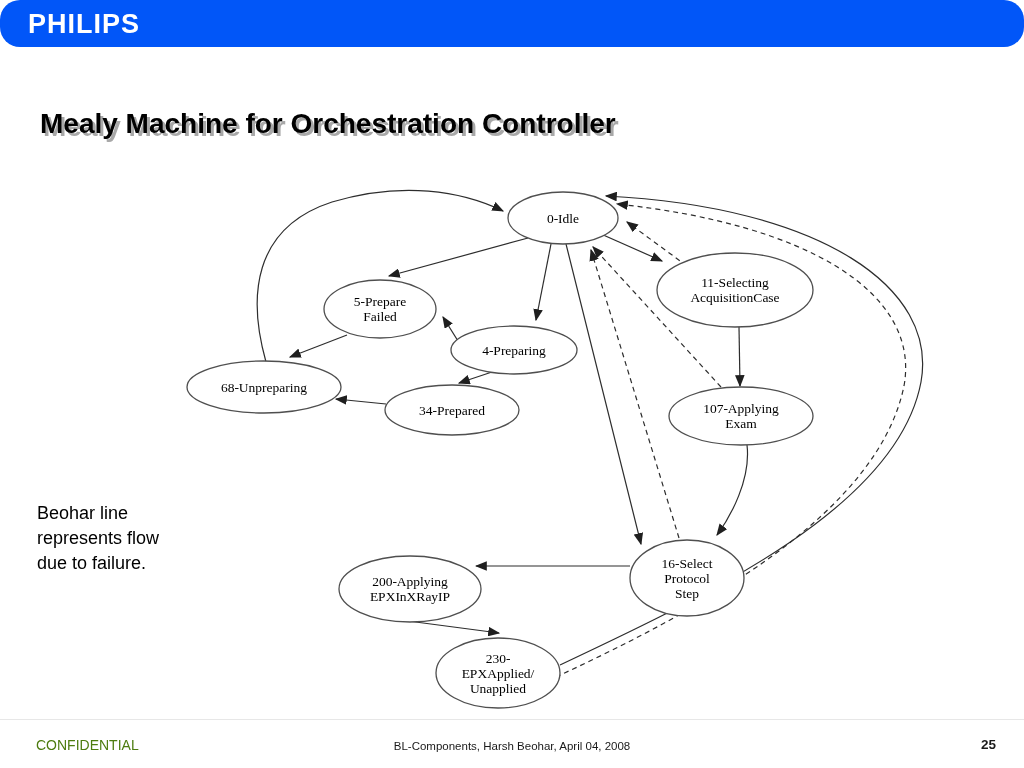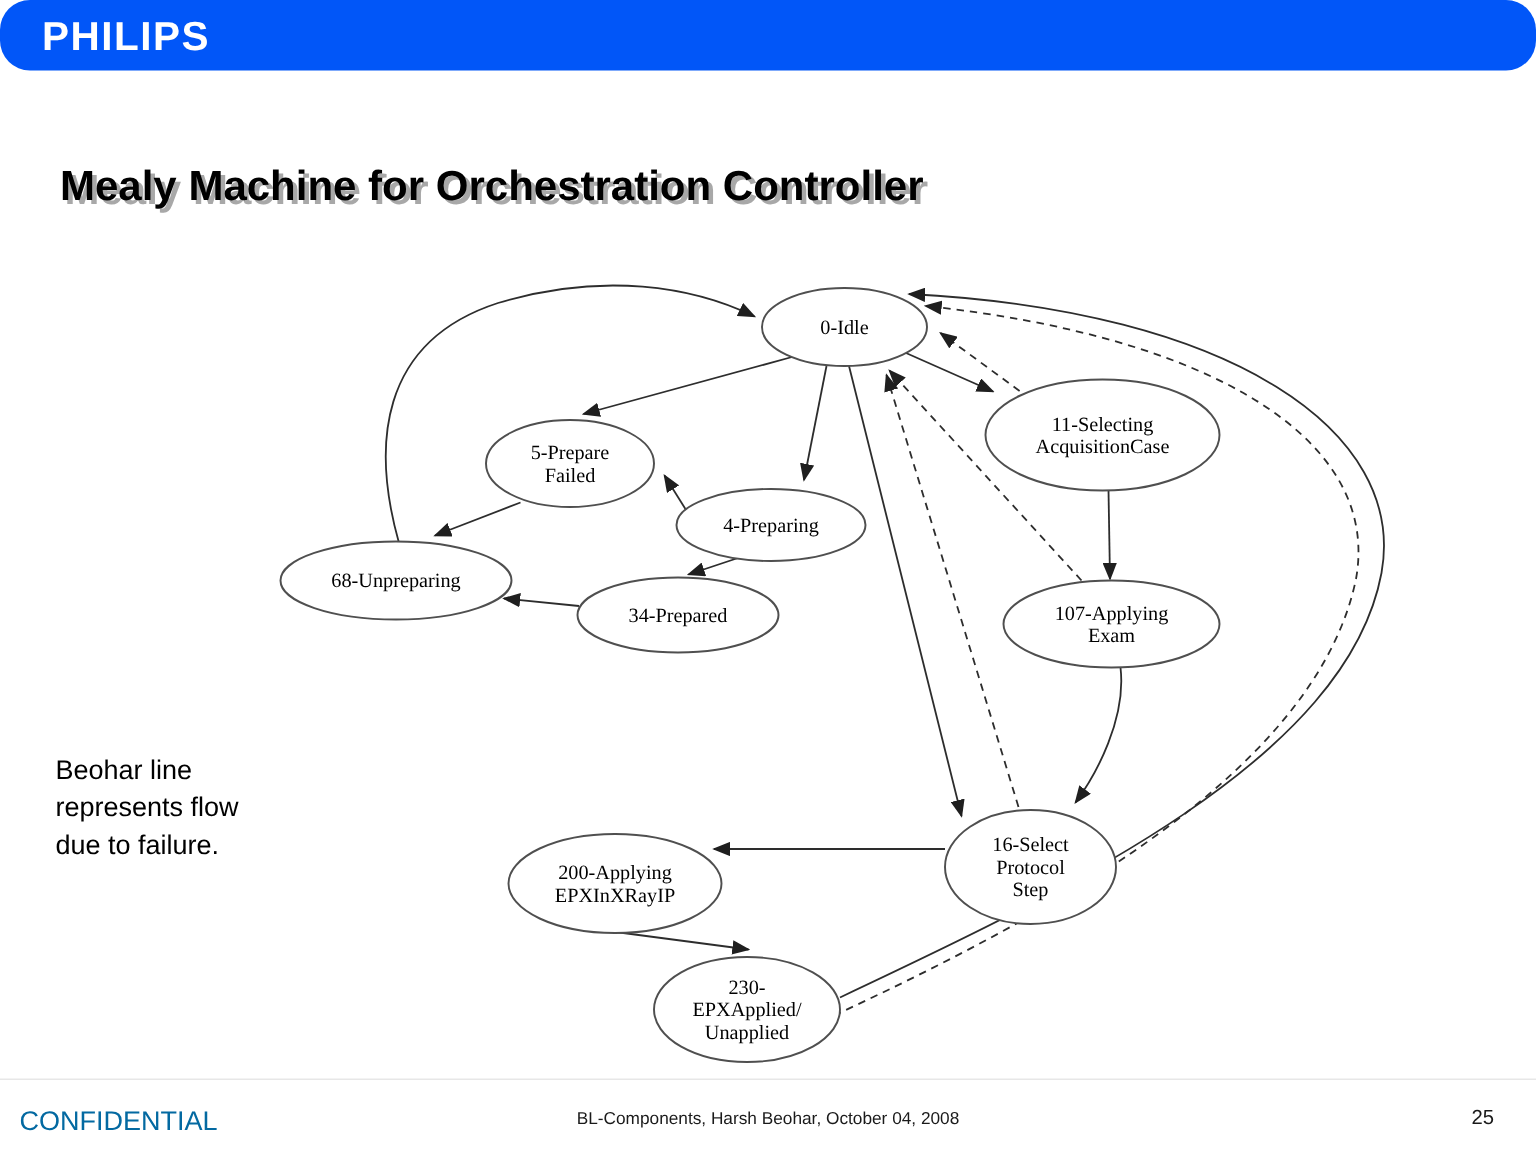"CONFIDENTIAL" .footer-left { color: #0369a1 -> #4d7c0f; font-size: 18px -> 14px; left: 13px -> 36px }
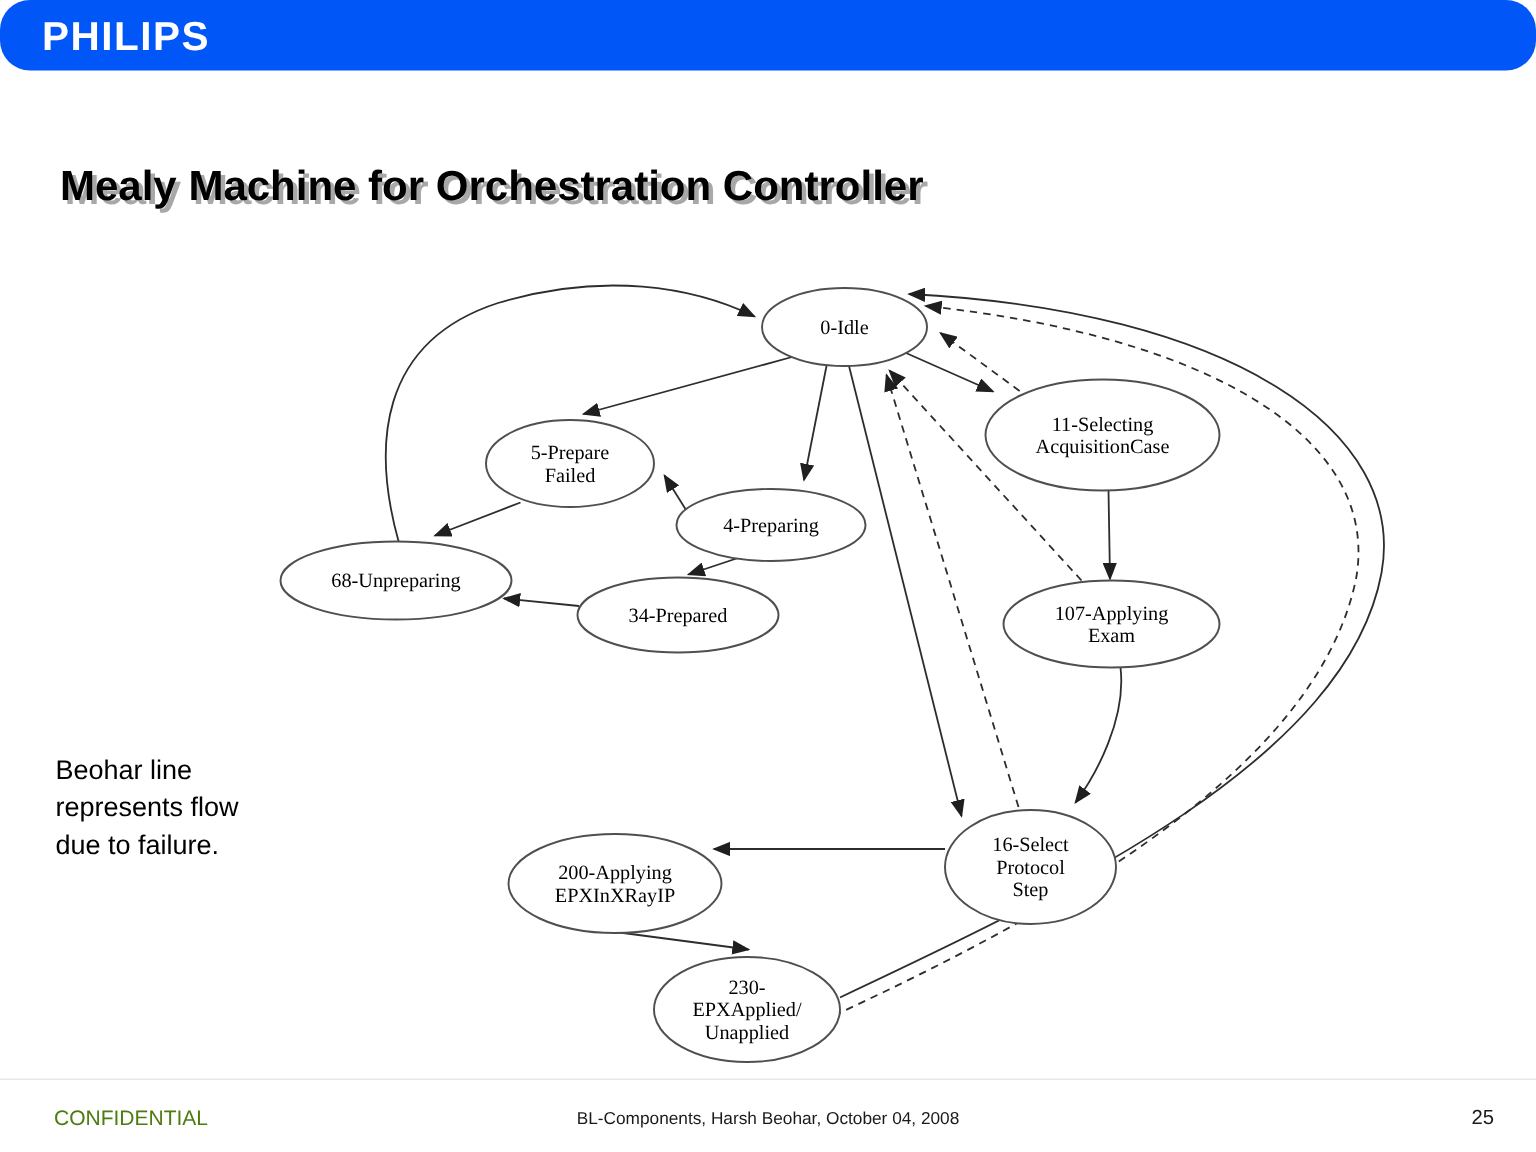"BL-Components, Harsh Beohar, October 04," div.footer-center { text: October -> April }
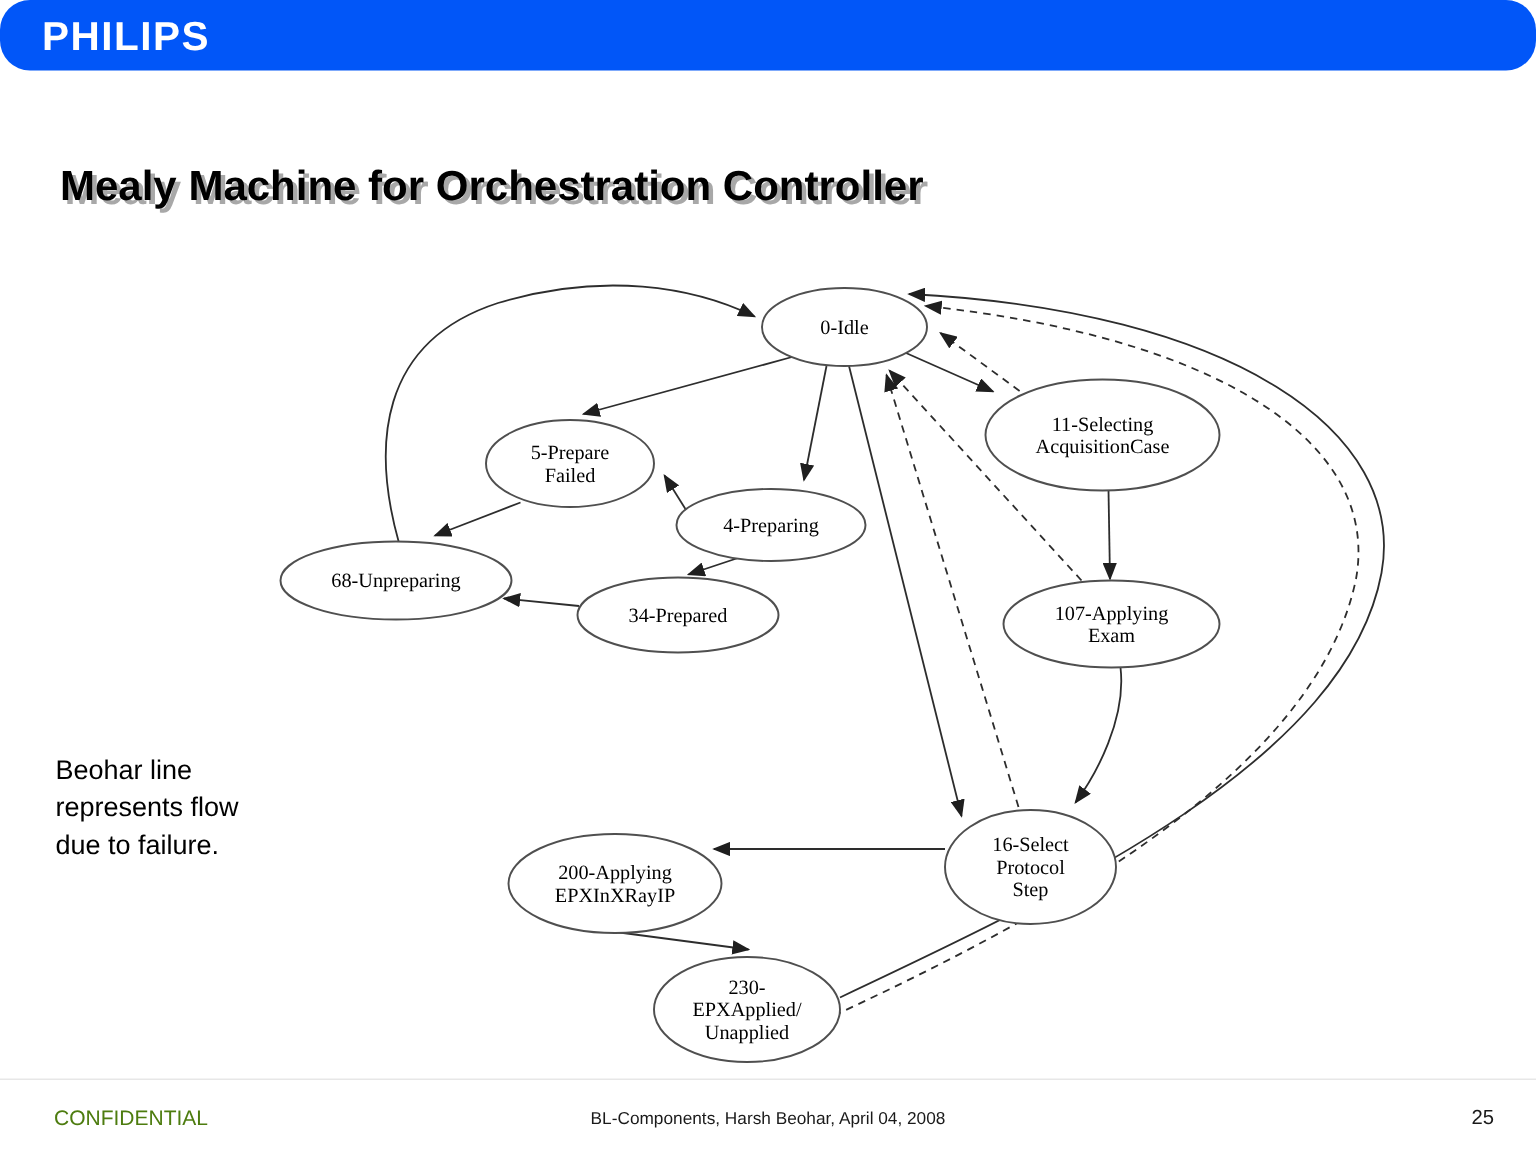"25" .footer-page { font-weight: normal -> bold }
